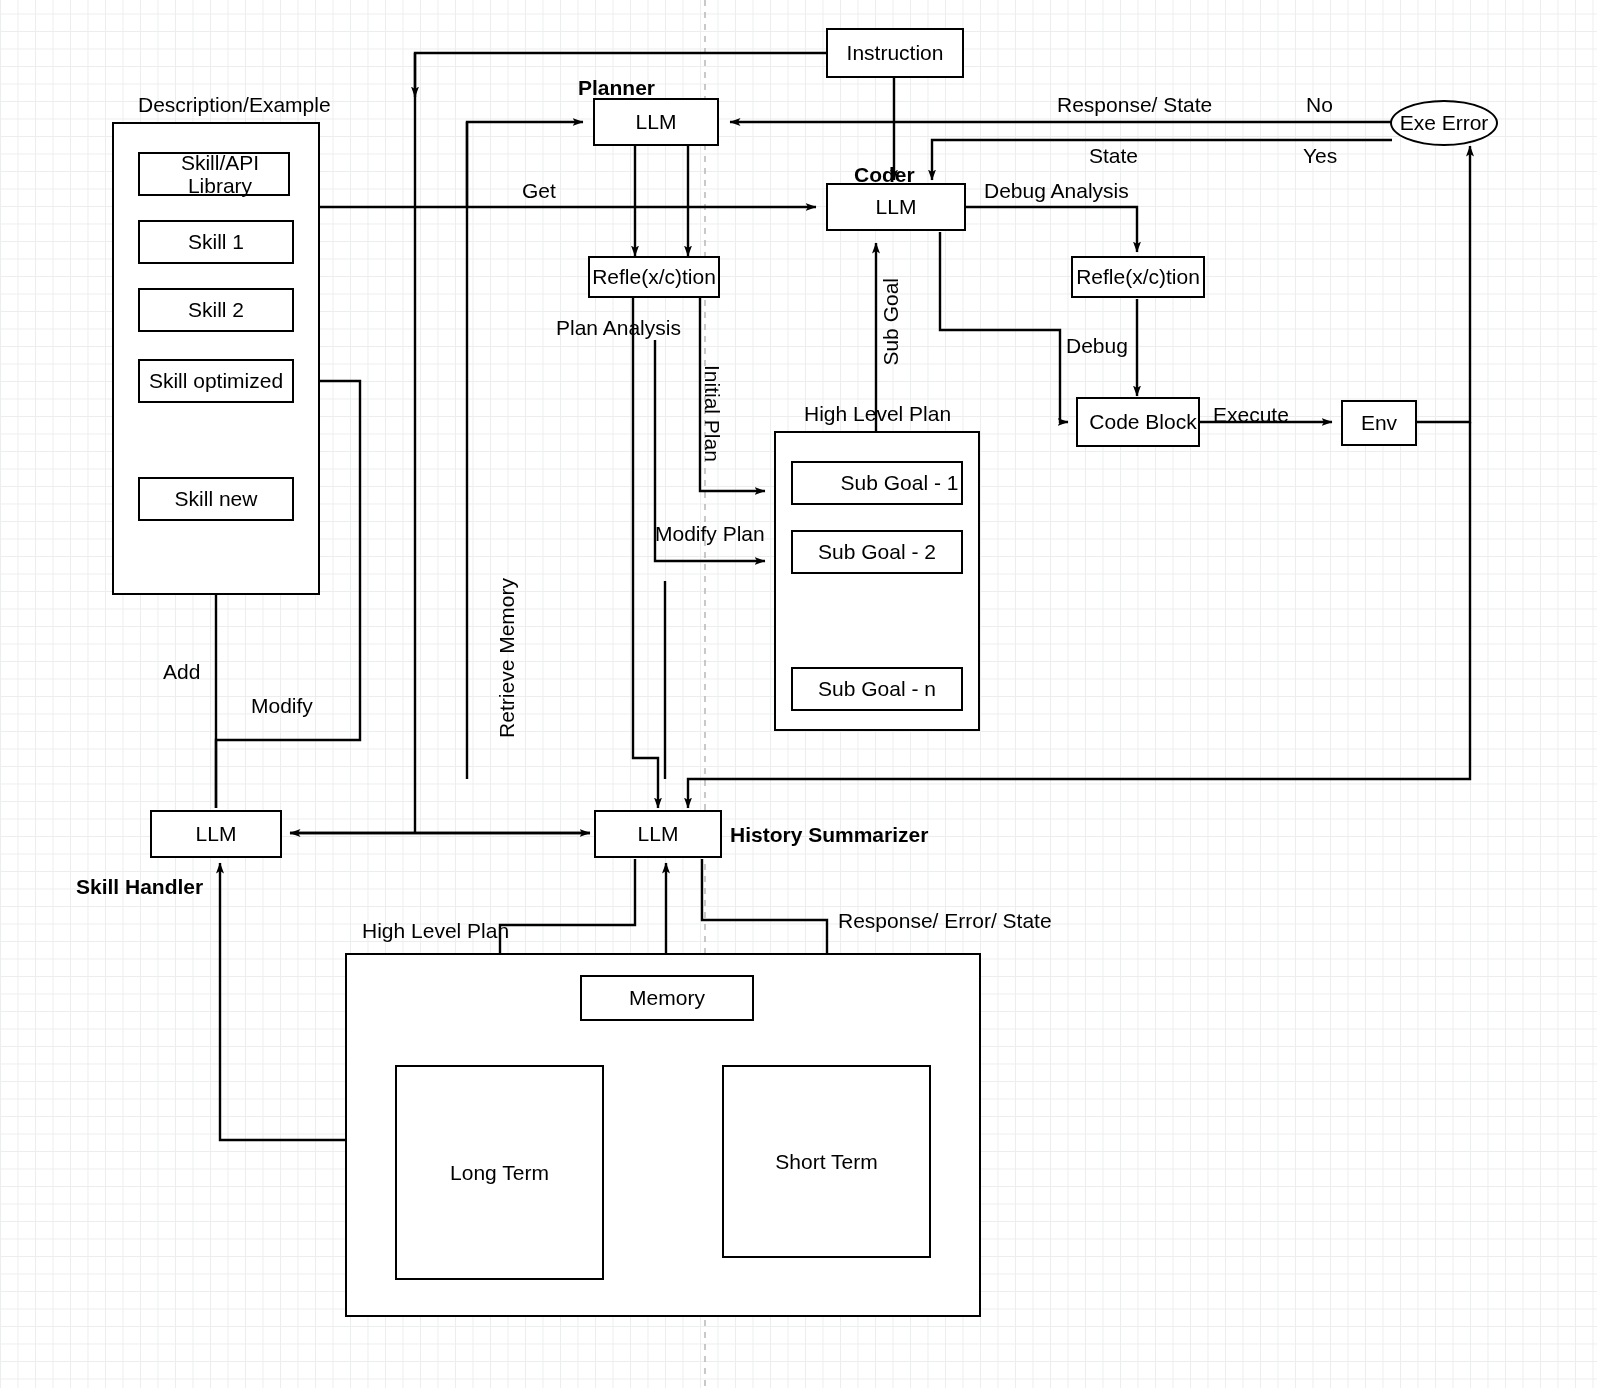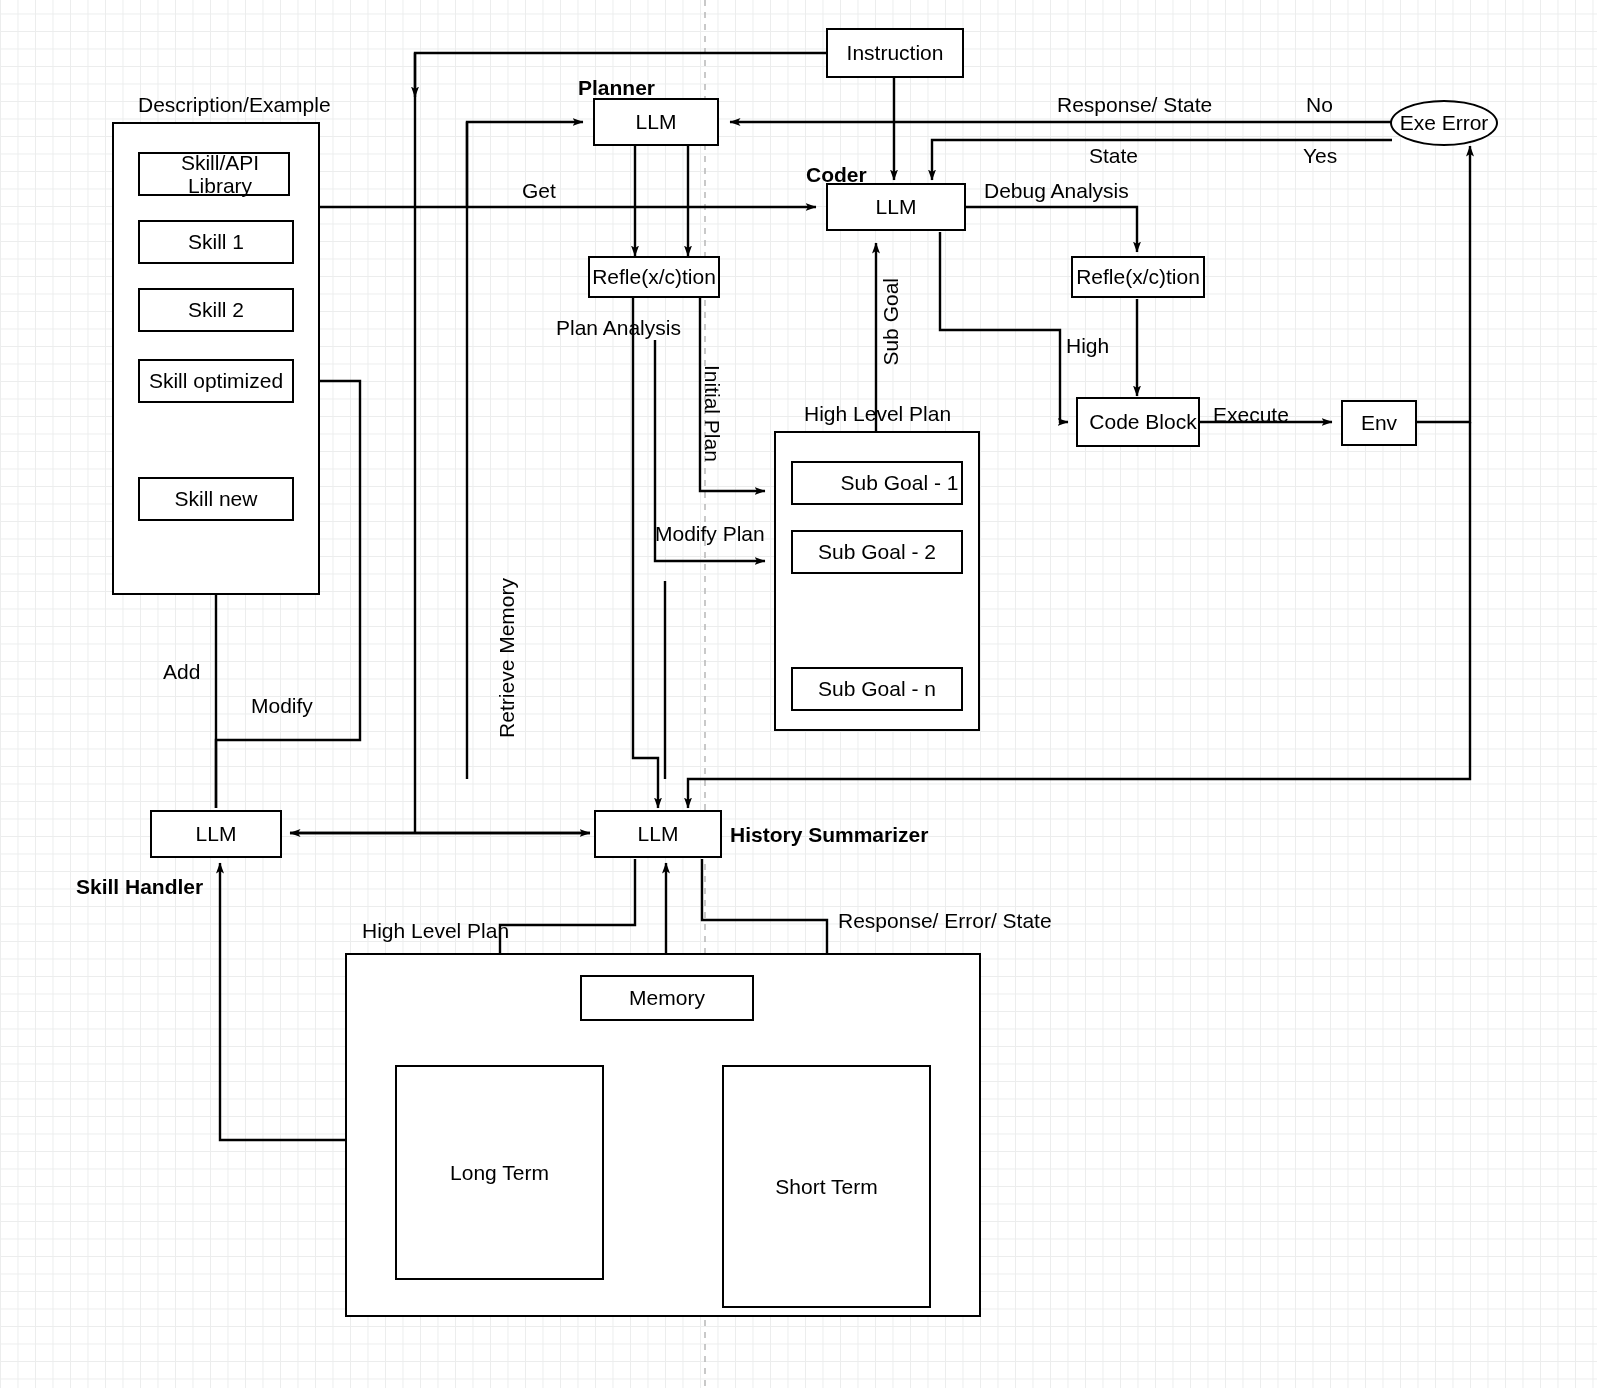"Coder" div.lbl { left: 806px -> 854px }
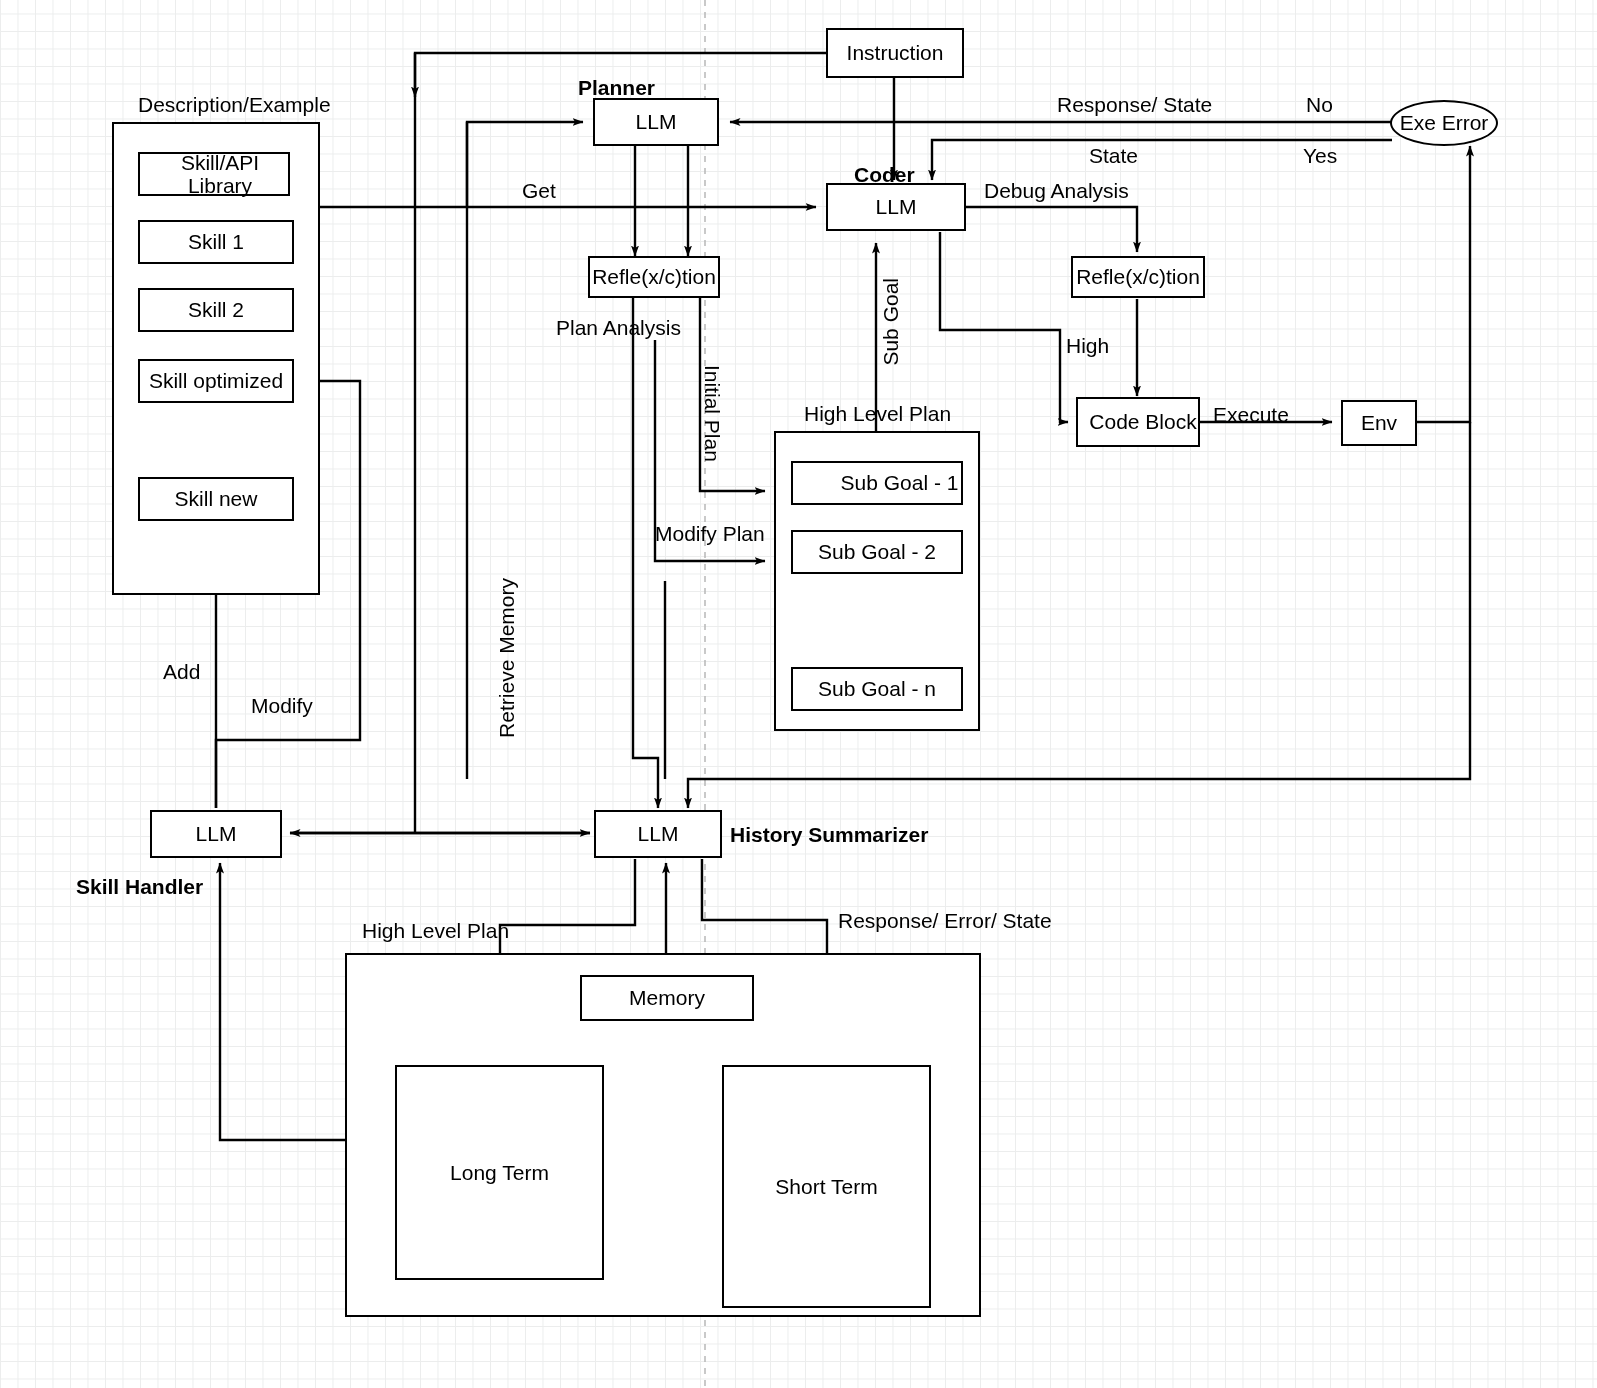"High" div.lbl { text: High -> Debug }
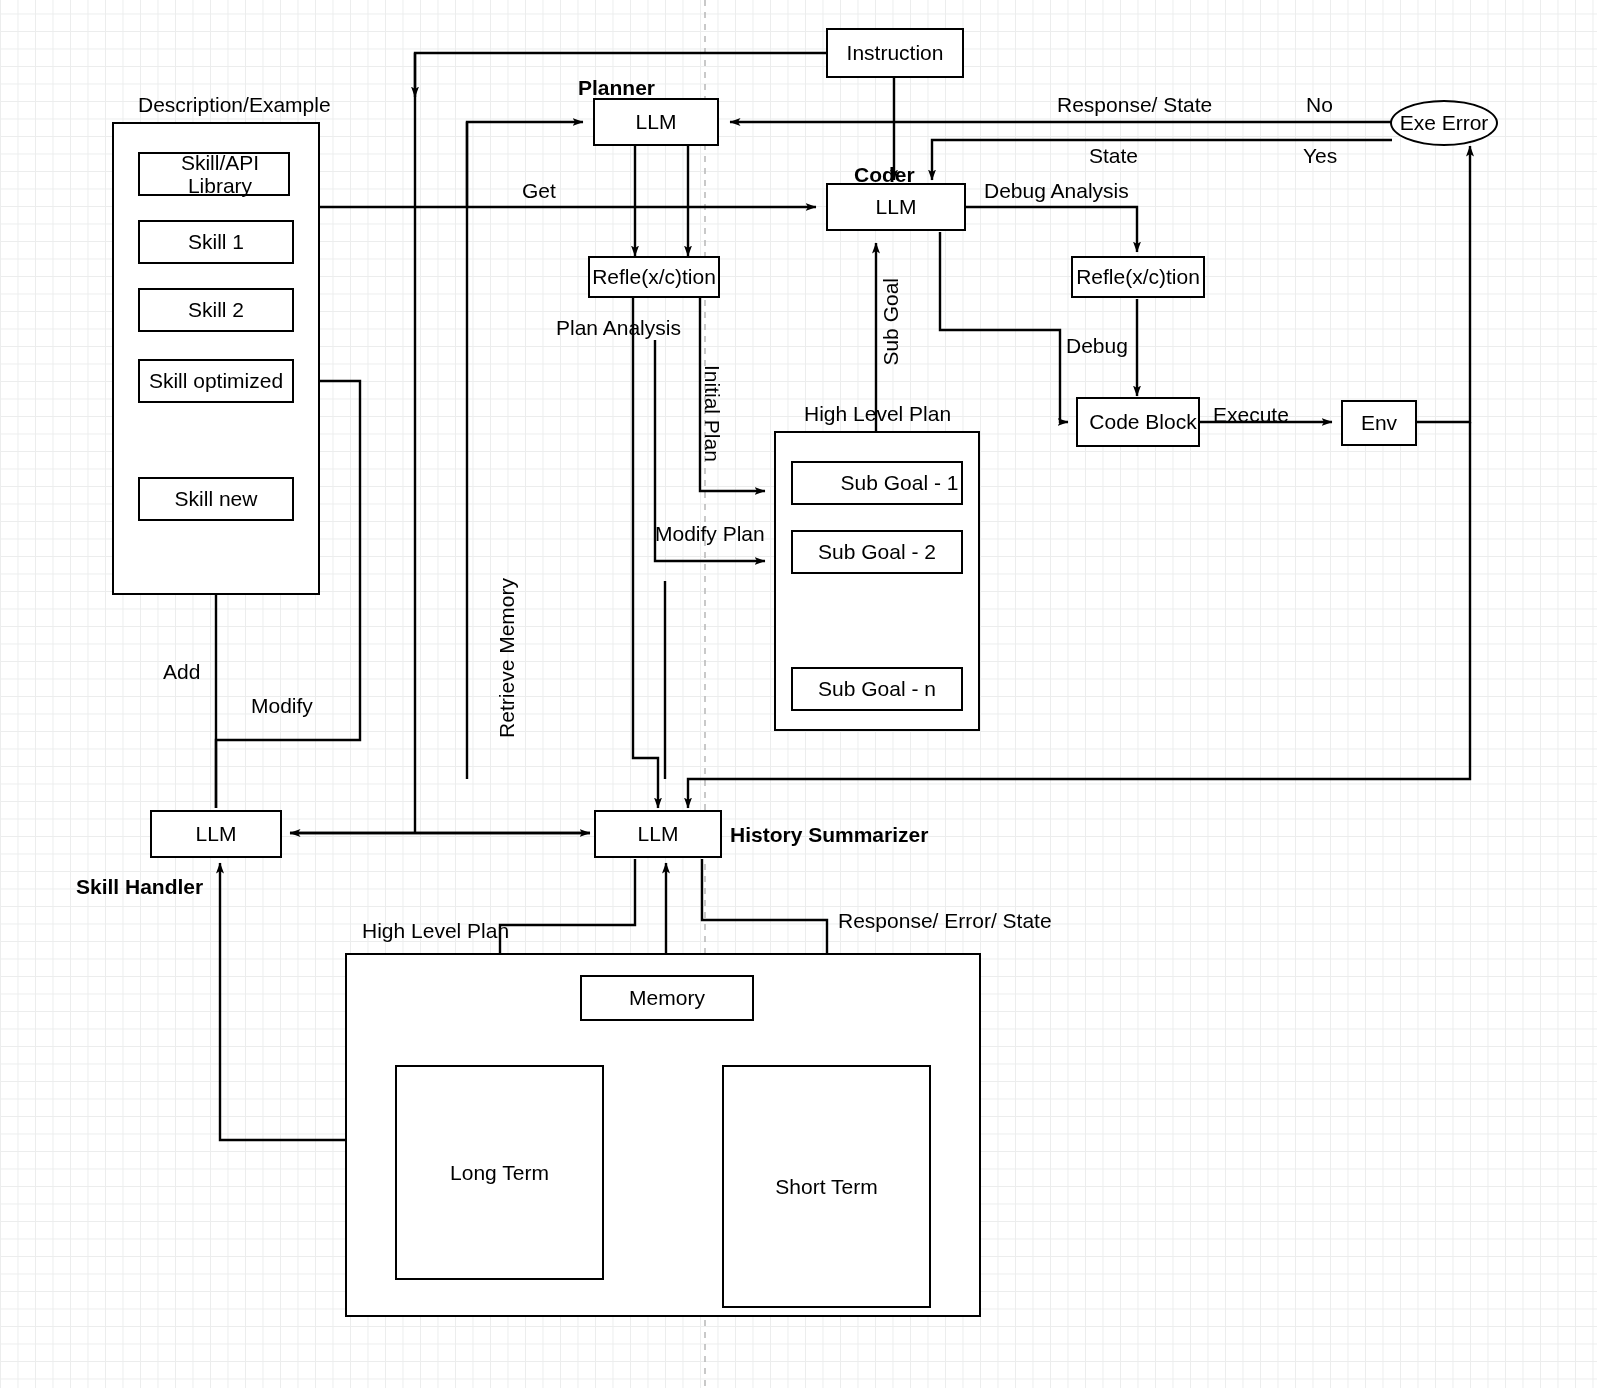"Short Term" div.node { height: 243px -> 193px }
